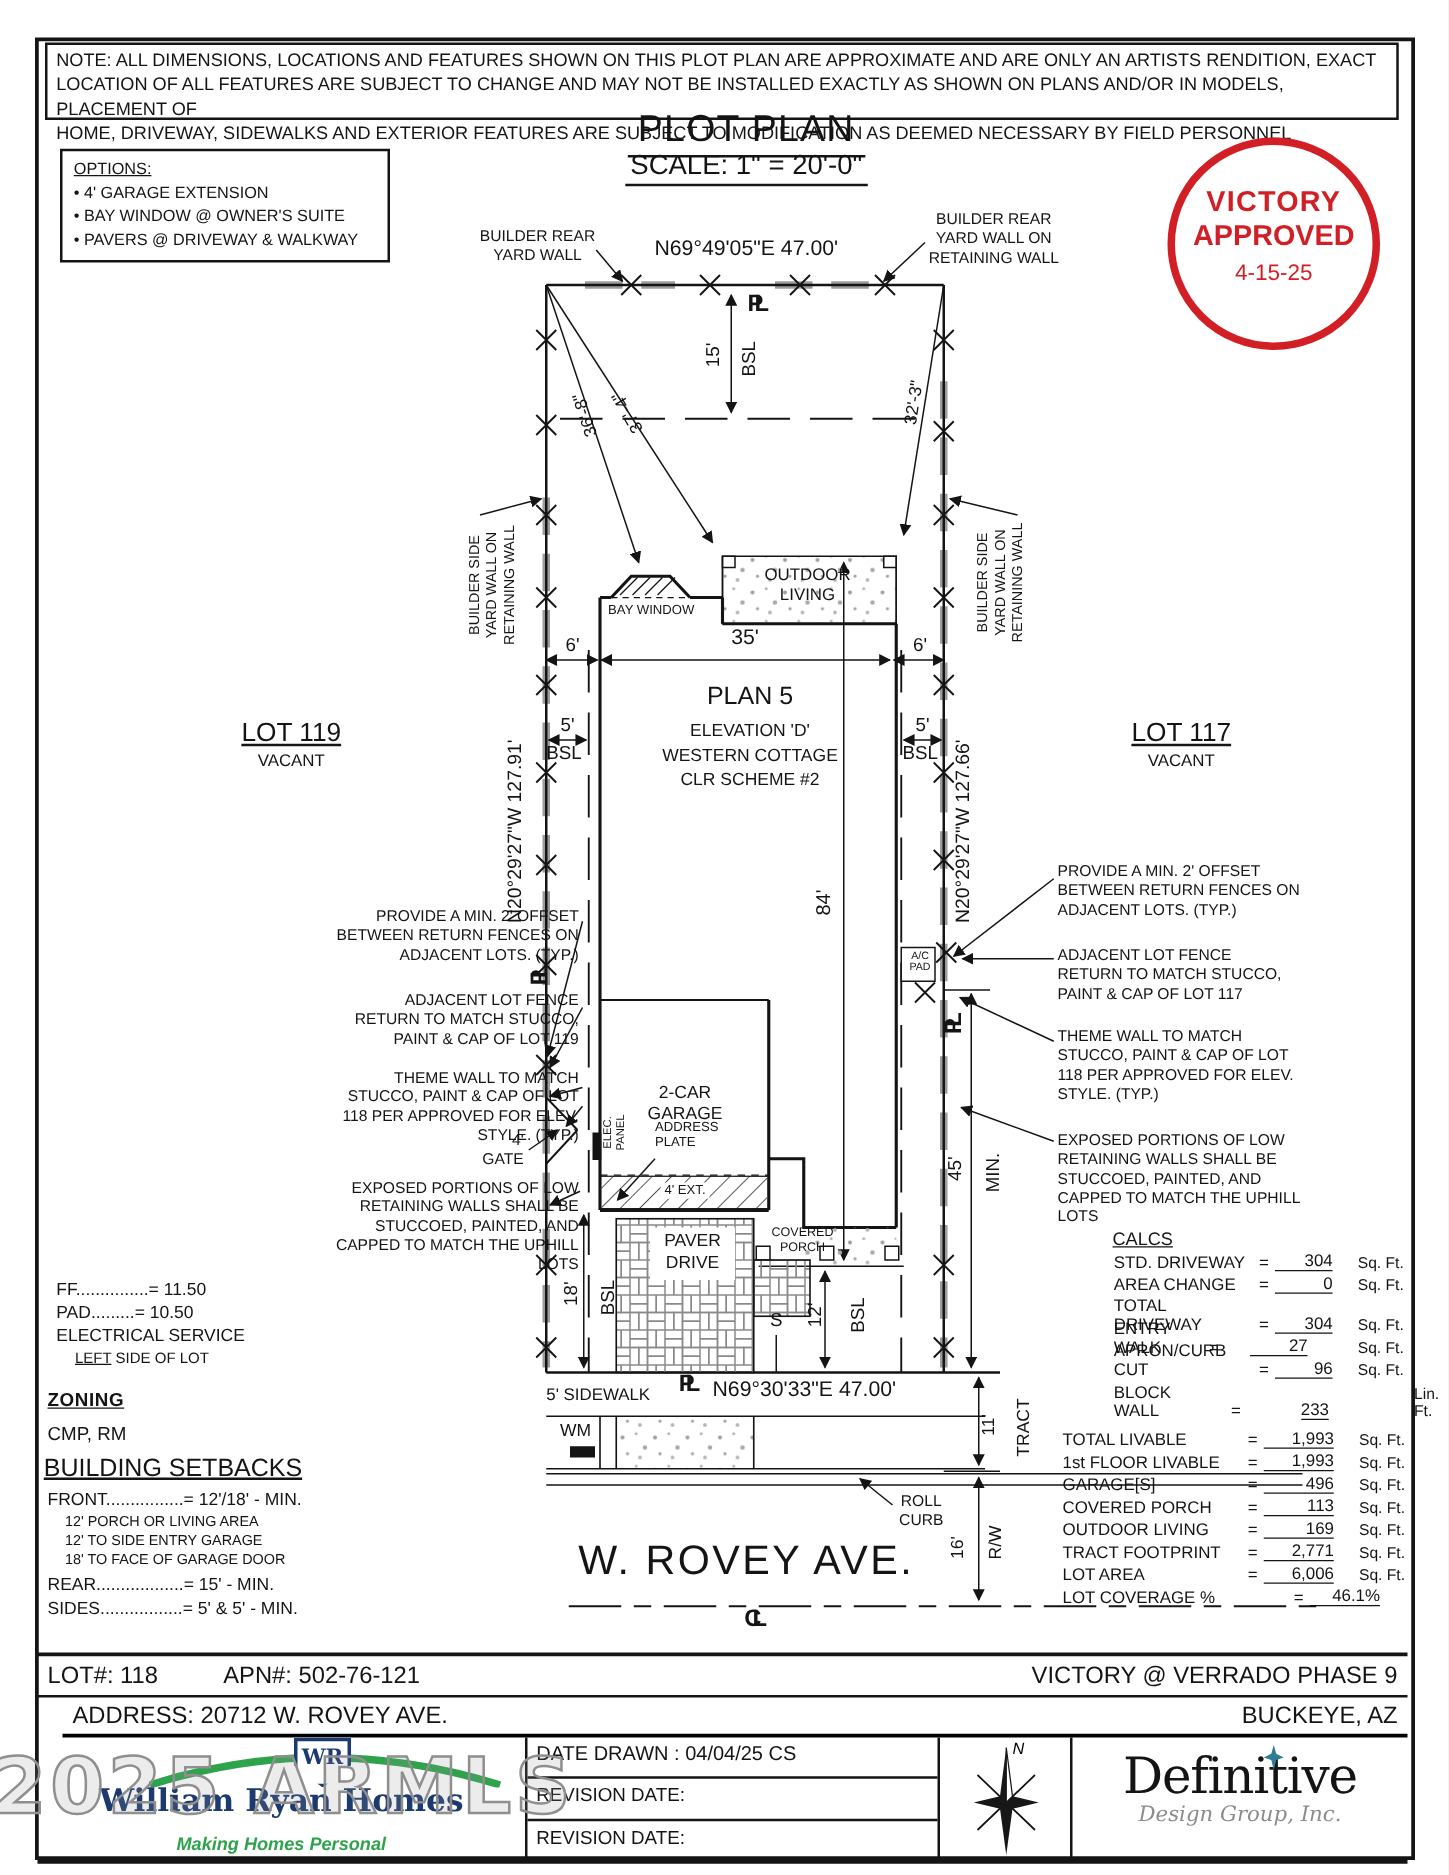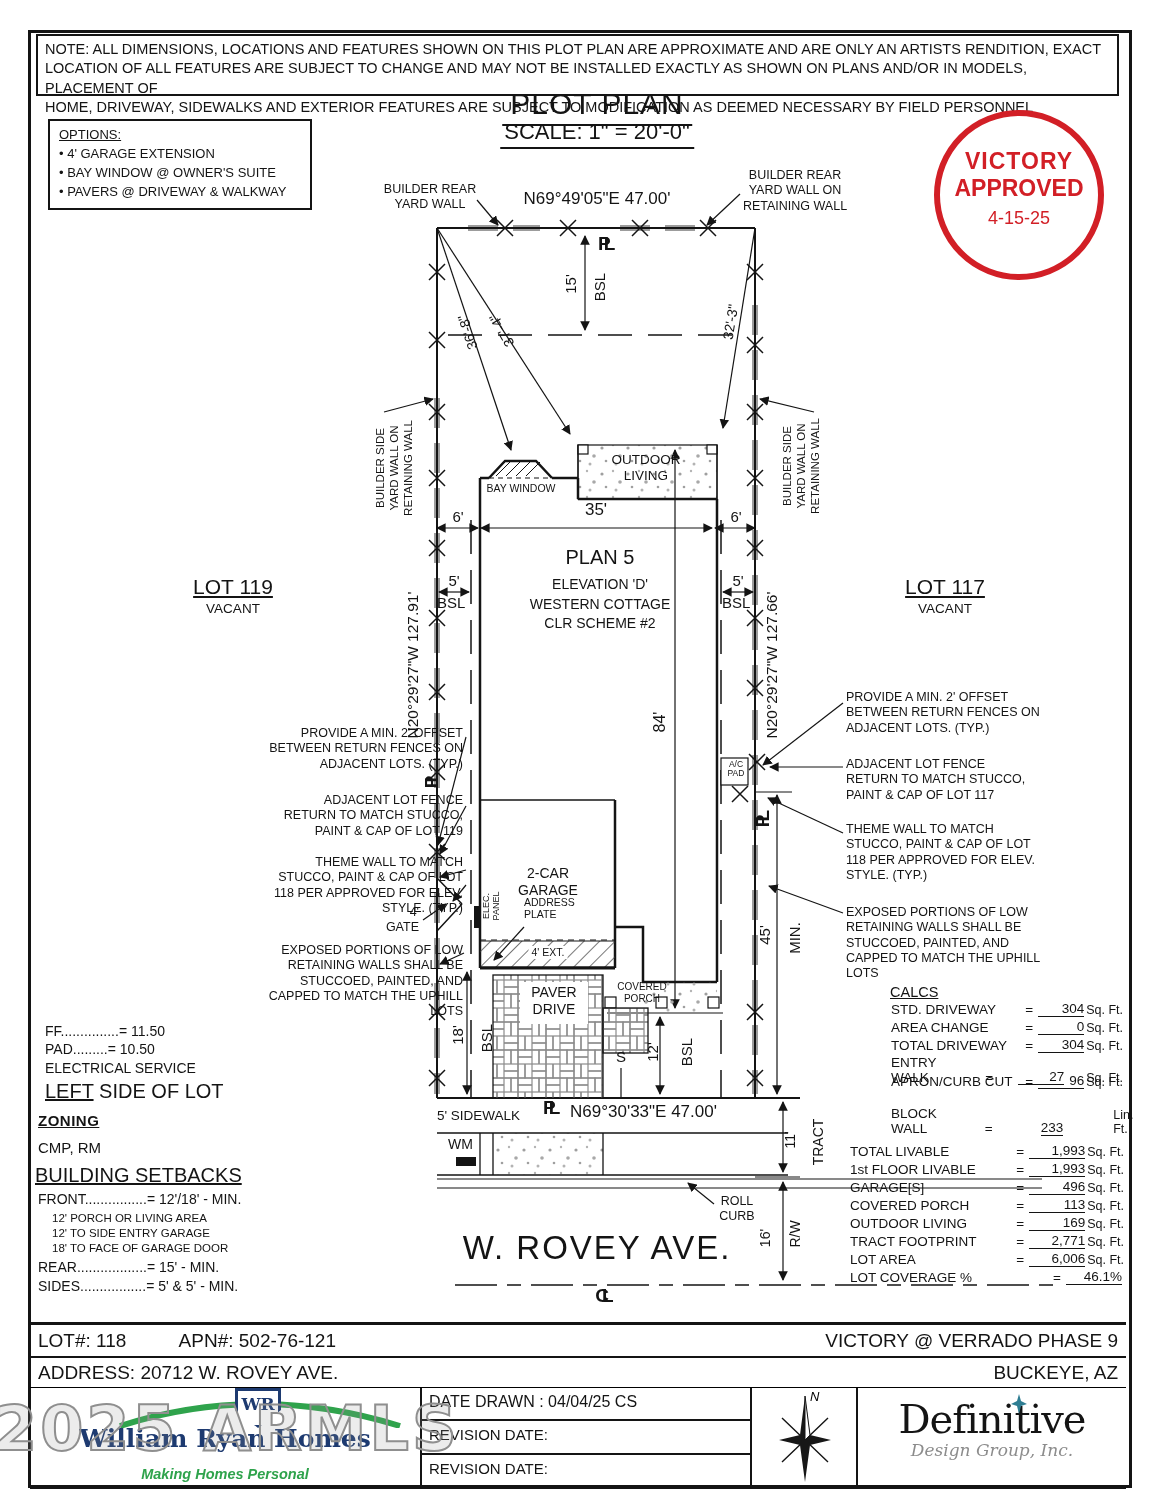"Sq. Ft." .crow .unit { padding-left: 2px -> 20px }
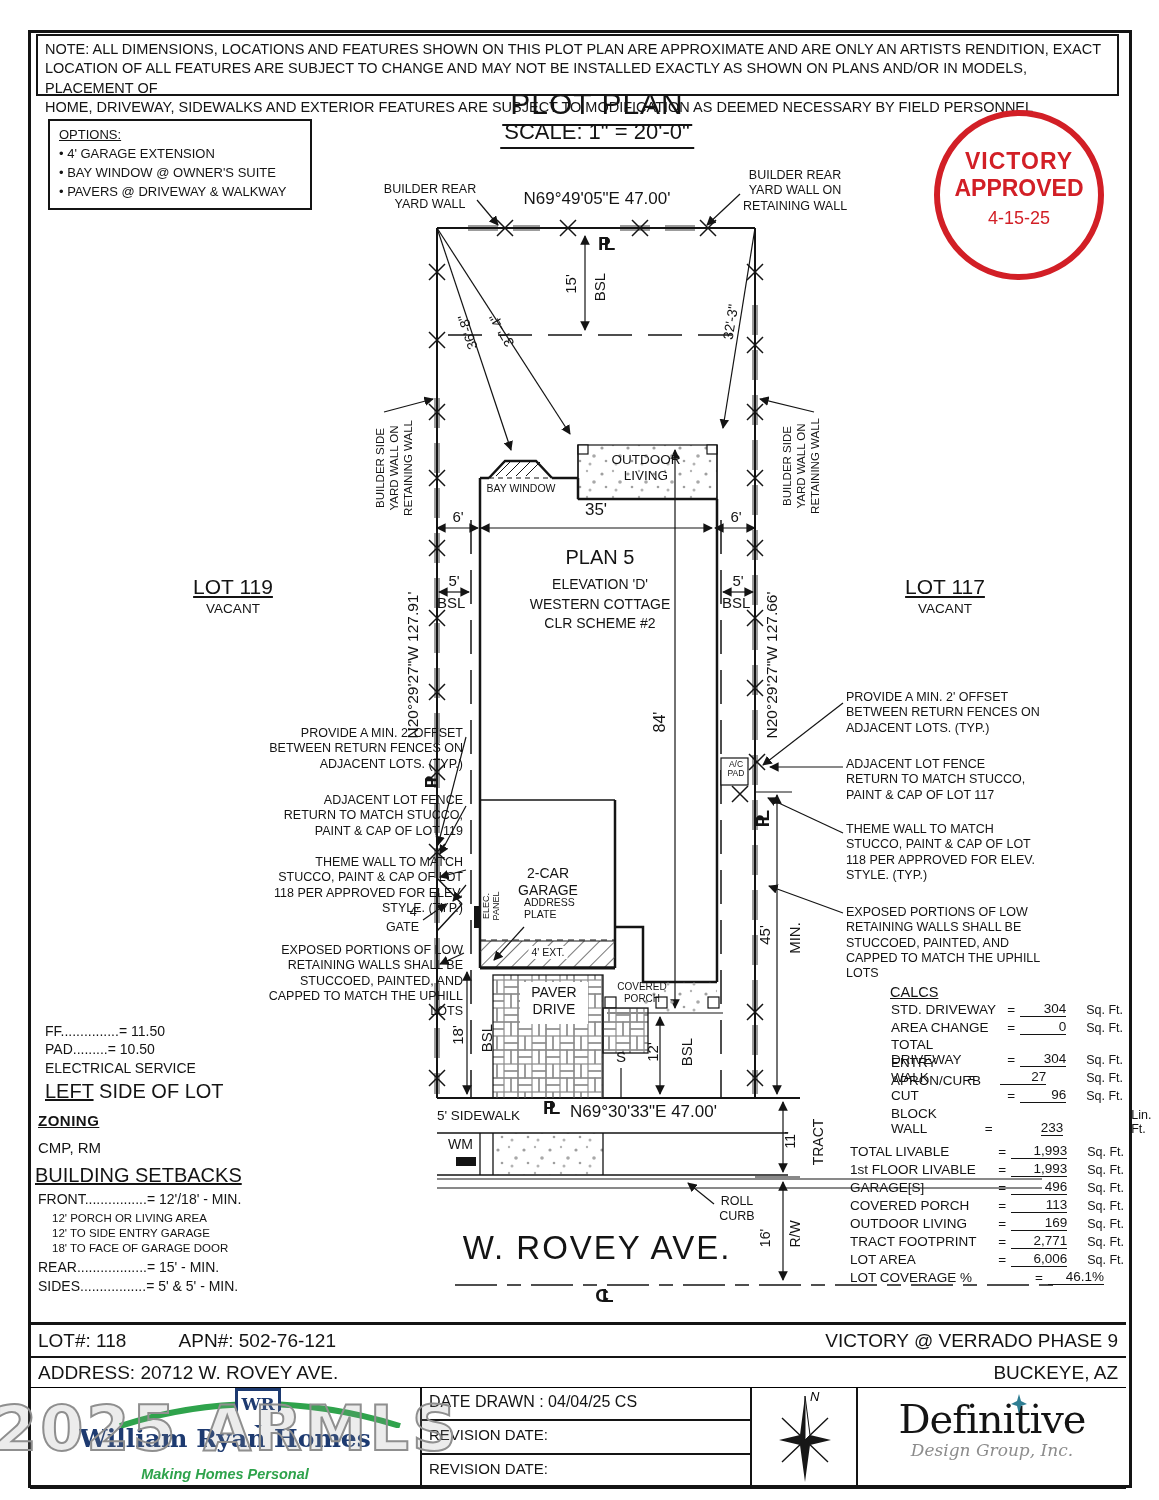"LEFT SIDE OF LOT" div.t { font-size: 20px -> 12px; left: 45px -> 60px }
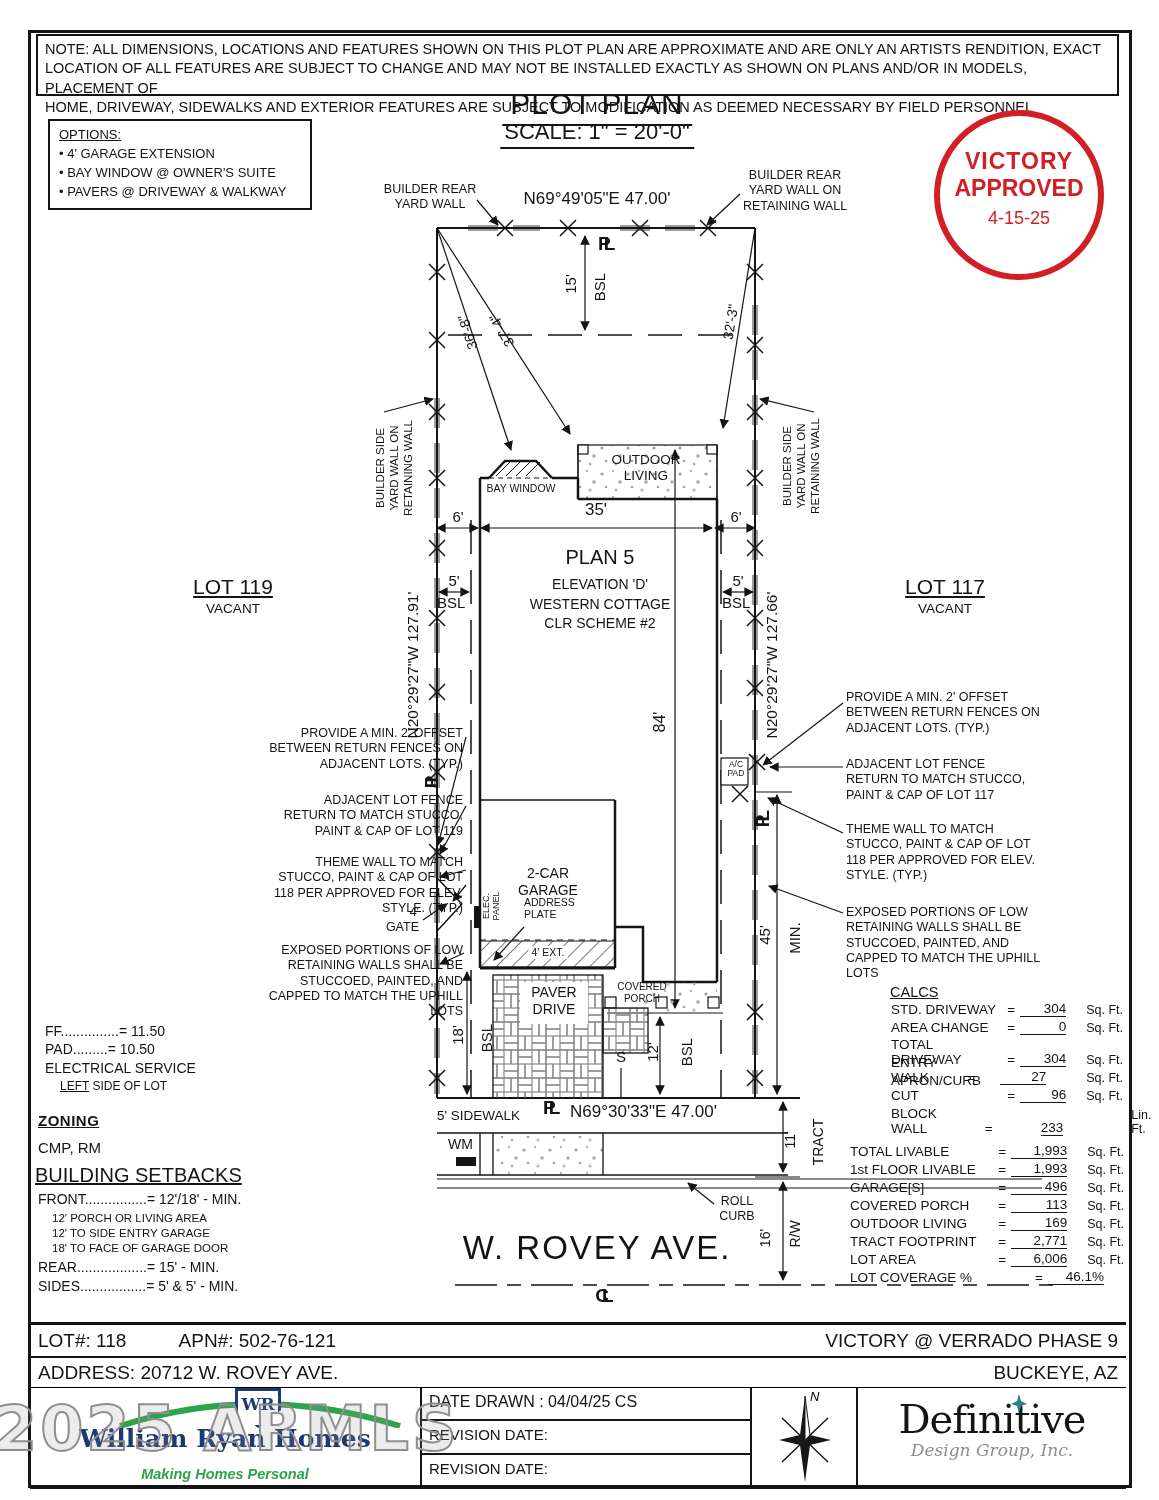"ADDRESS: 20712 W. ROVEY AVE." .bar-row.r2 { border-bottom: 1px solid #000000 -> 3px solid #000000; margin-left: none -> 20px }
